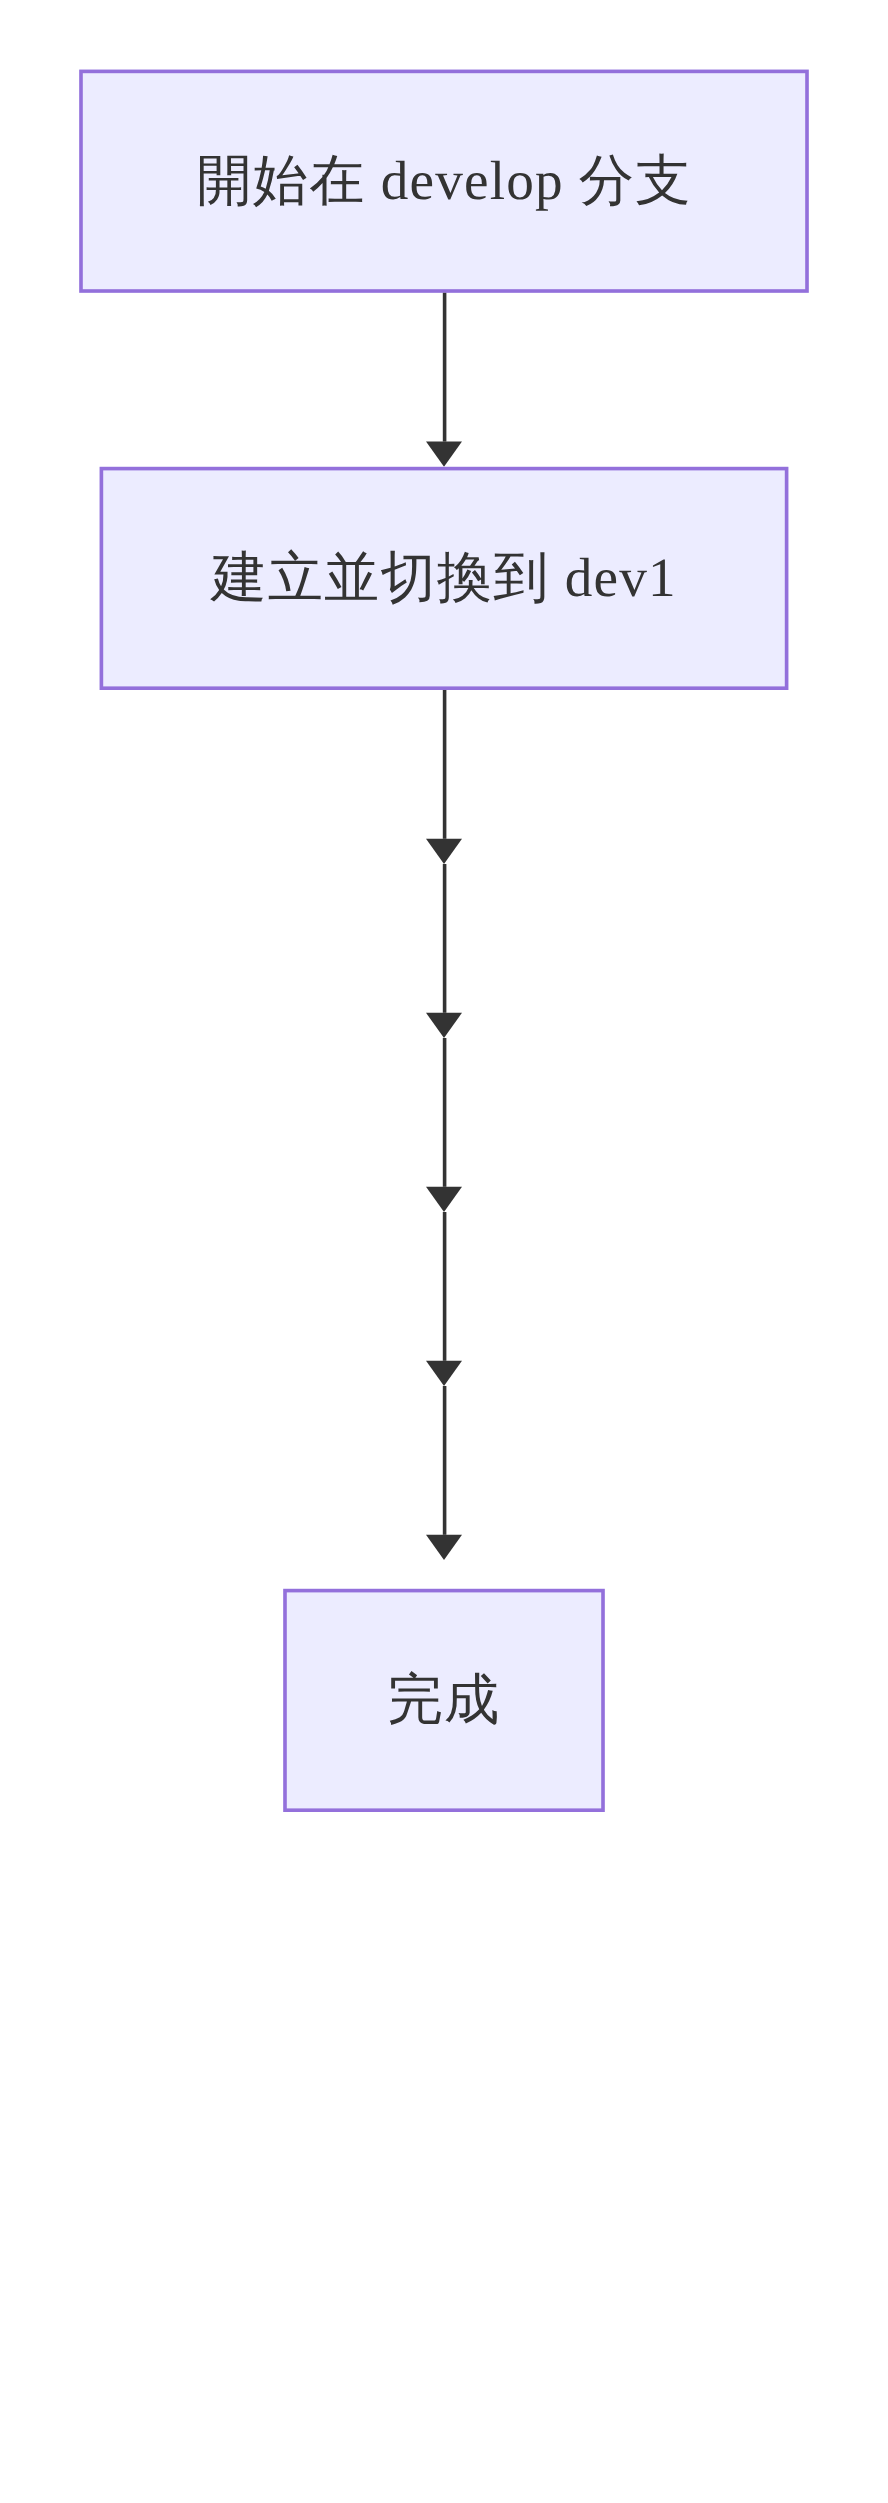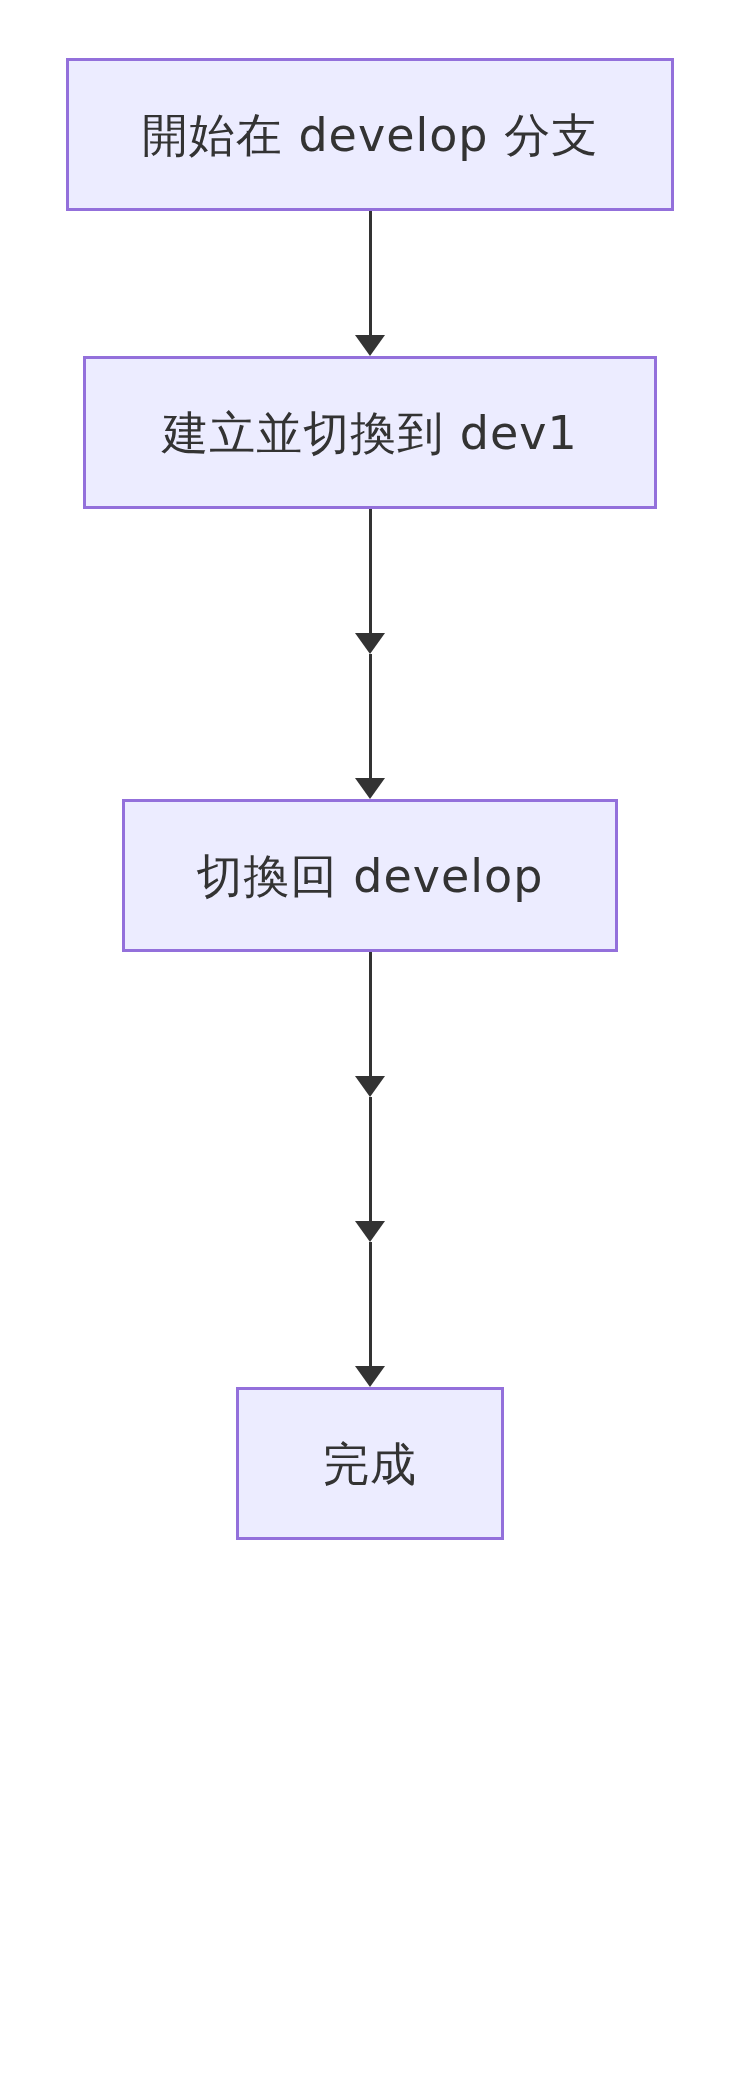"開始在 develop 分支" .node { font-family: none -> Liberation Serif, serif; height: 153px -> 186px }
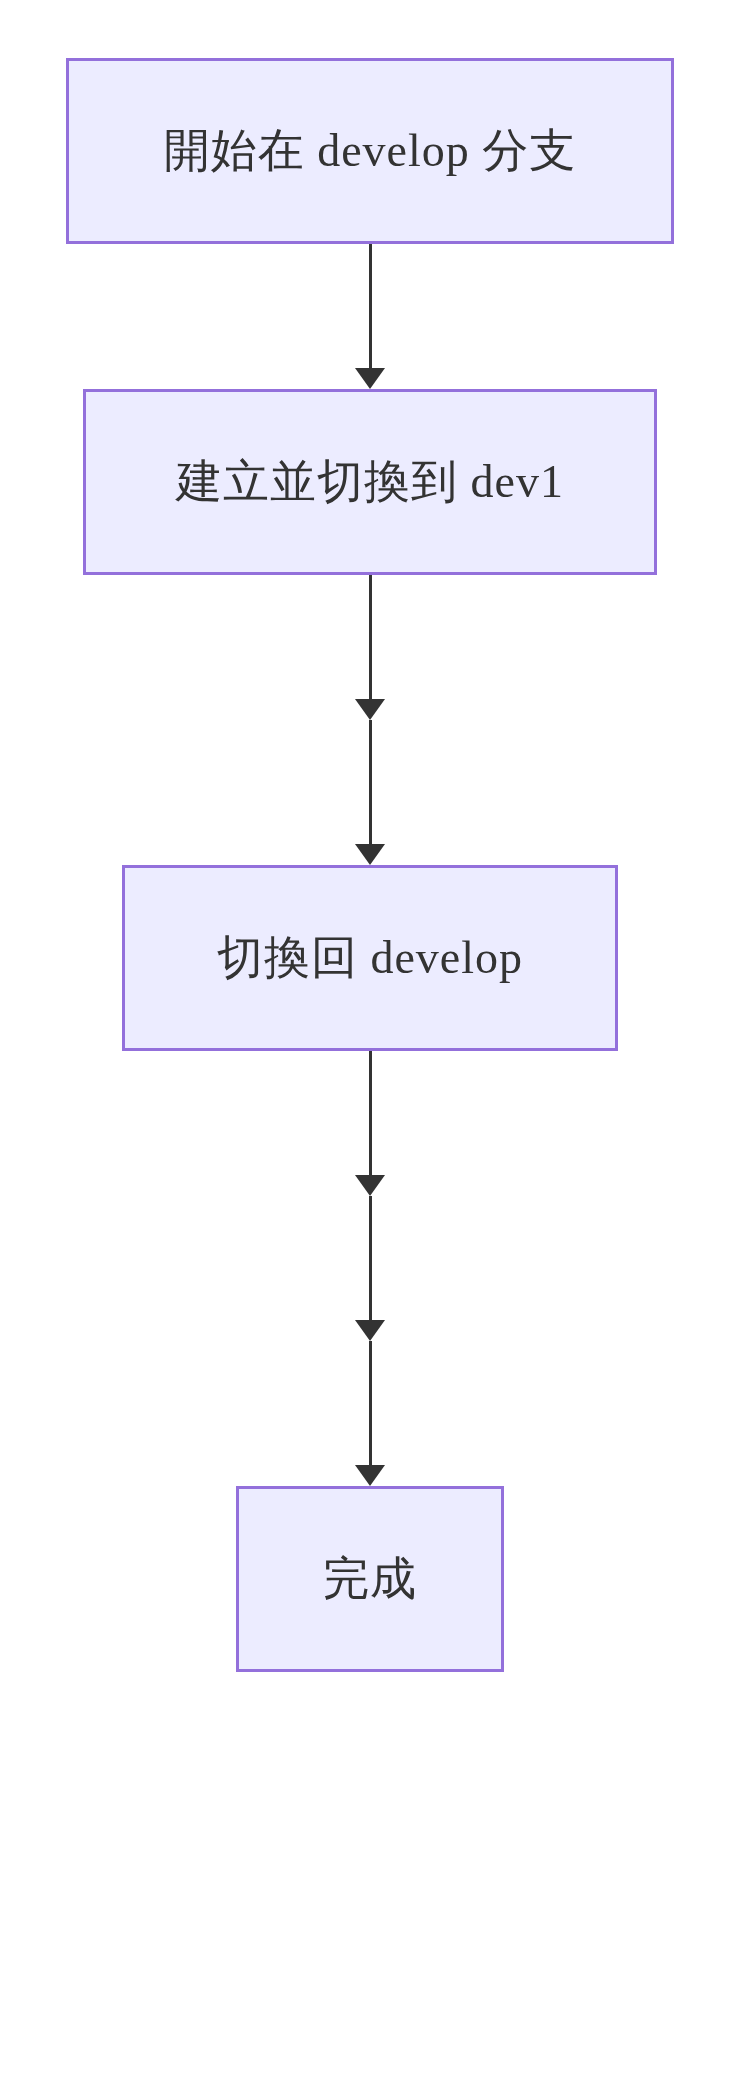"切換回 develop" div.node { html: <div> <span>切換回 develop</span> </div> -> none }
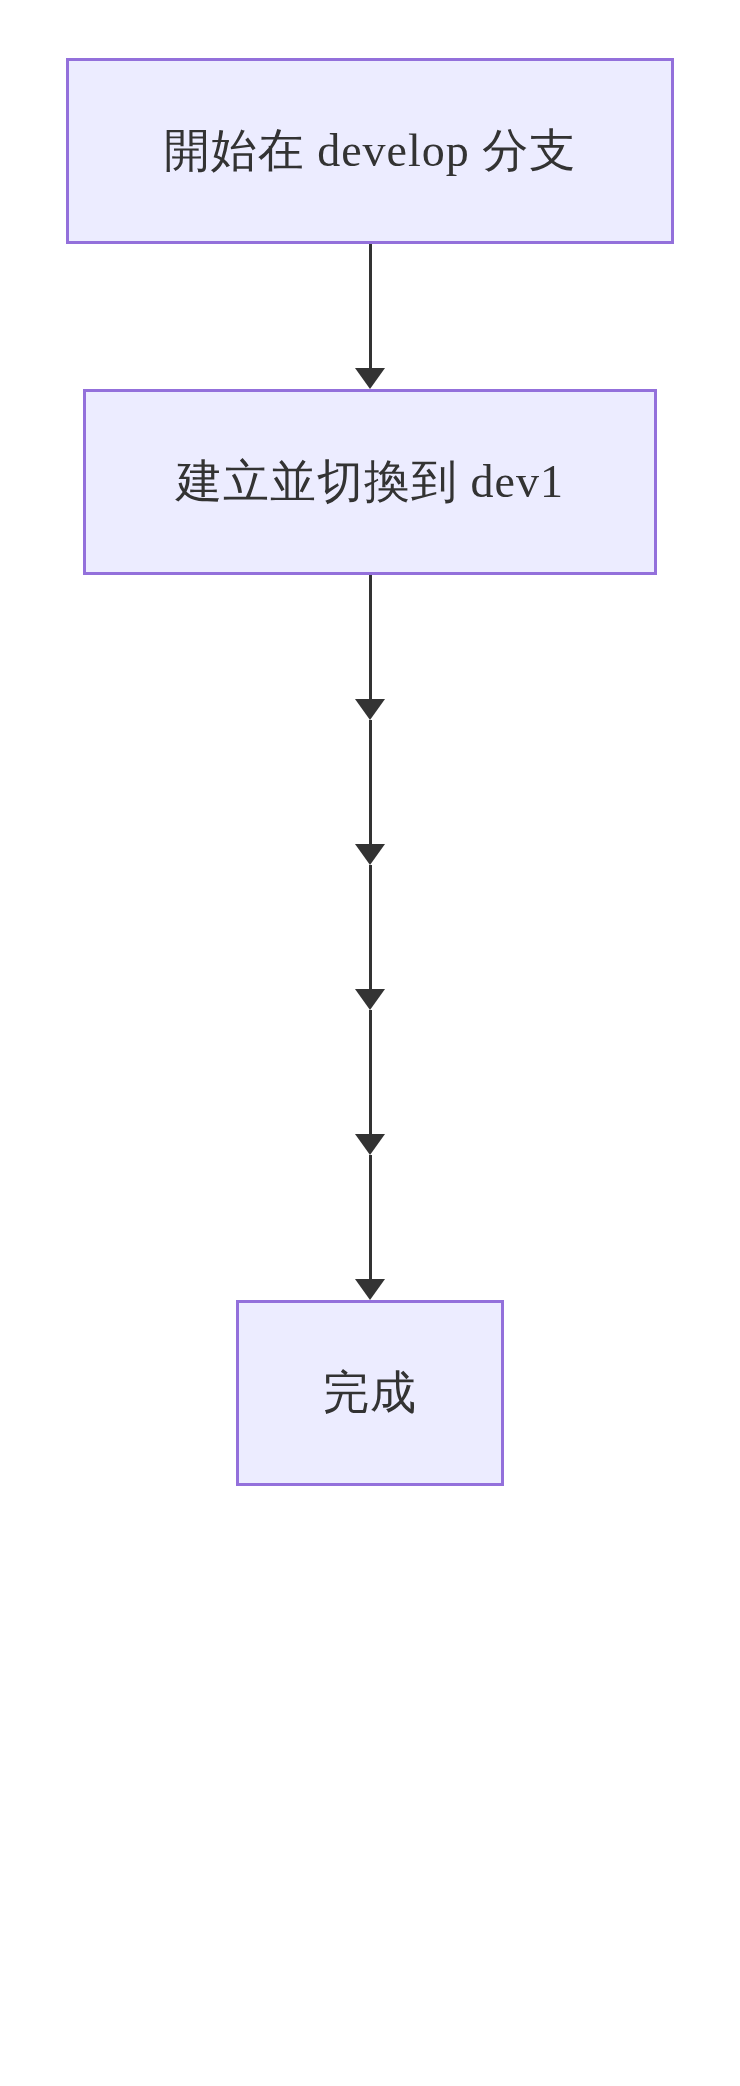"完成" .n6 { margin-top: none -> 24px }
